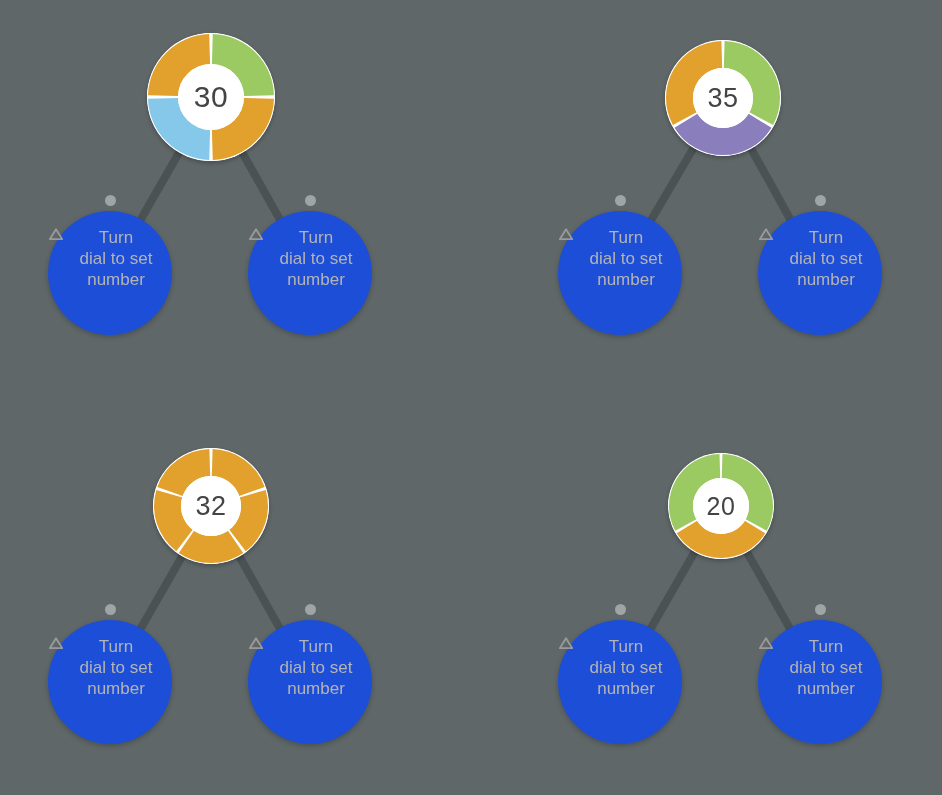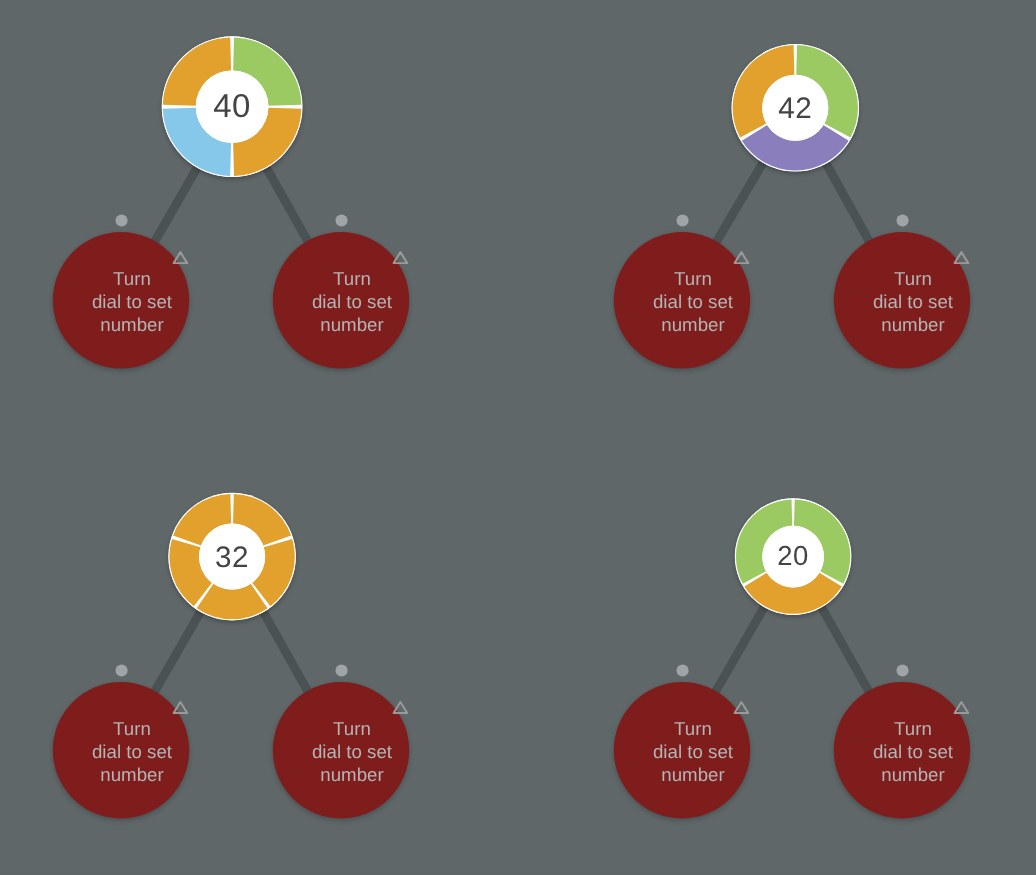"40" div.dial-hub { text: 40 -> 30 }
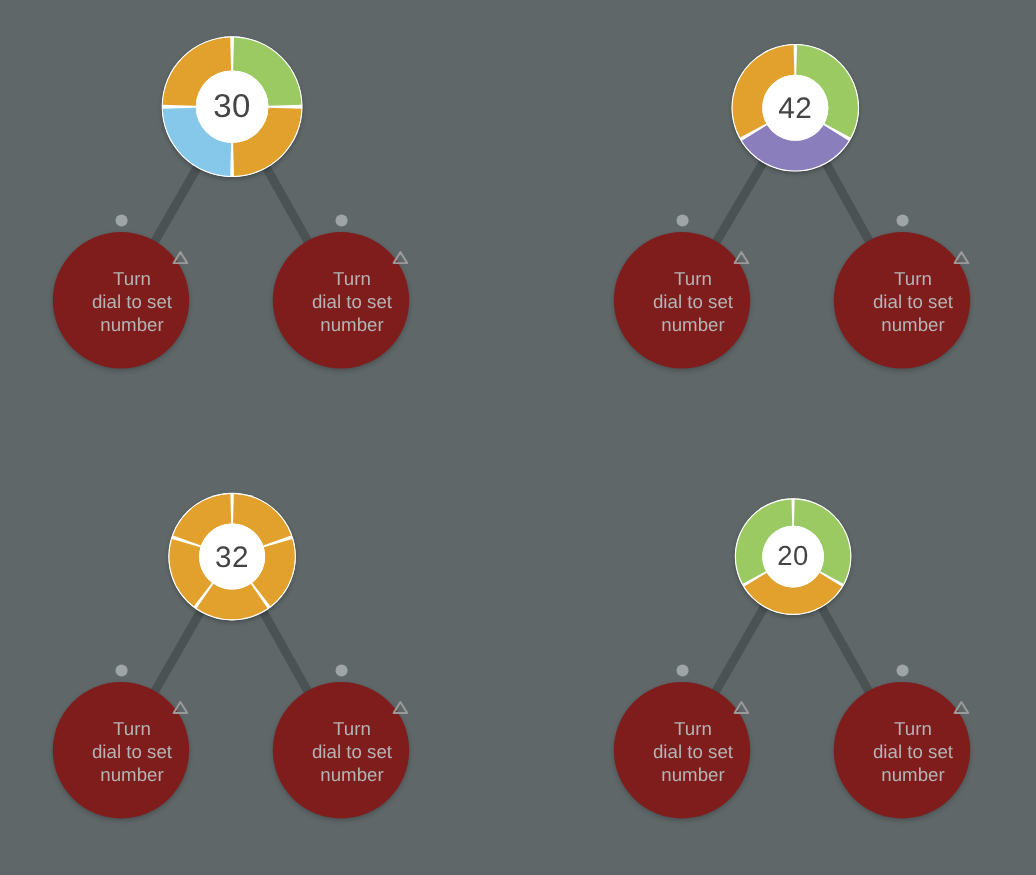"42" div.dial-hub { text: 42 -> 35 }
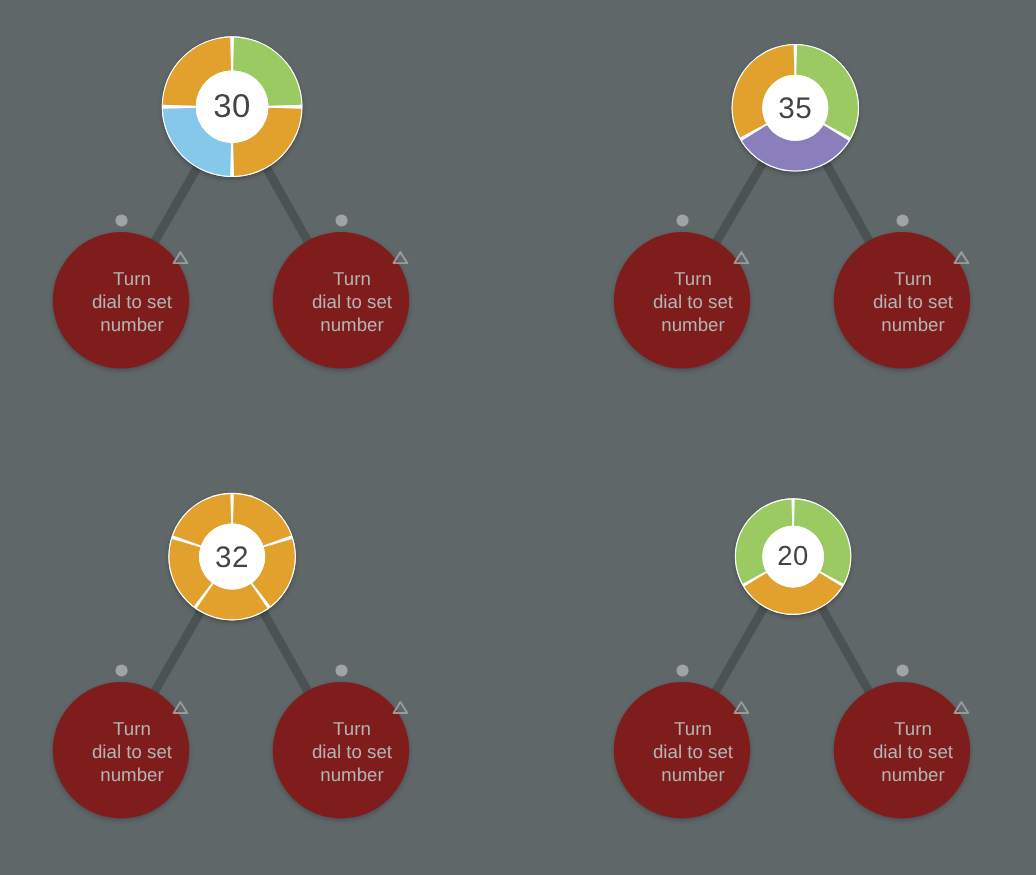"Turn" .leaf { align-items: flex-end -> flex-start; background: #7f1d1d -> #1d4ed8; flex-direction: column -> row }
